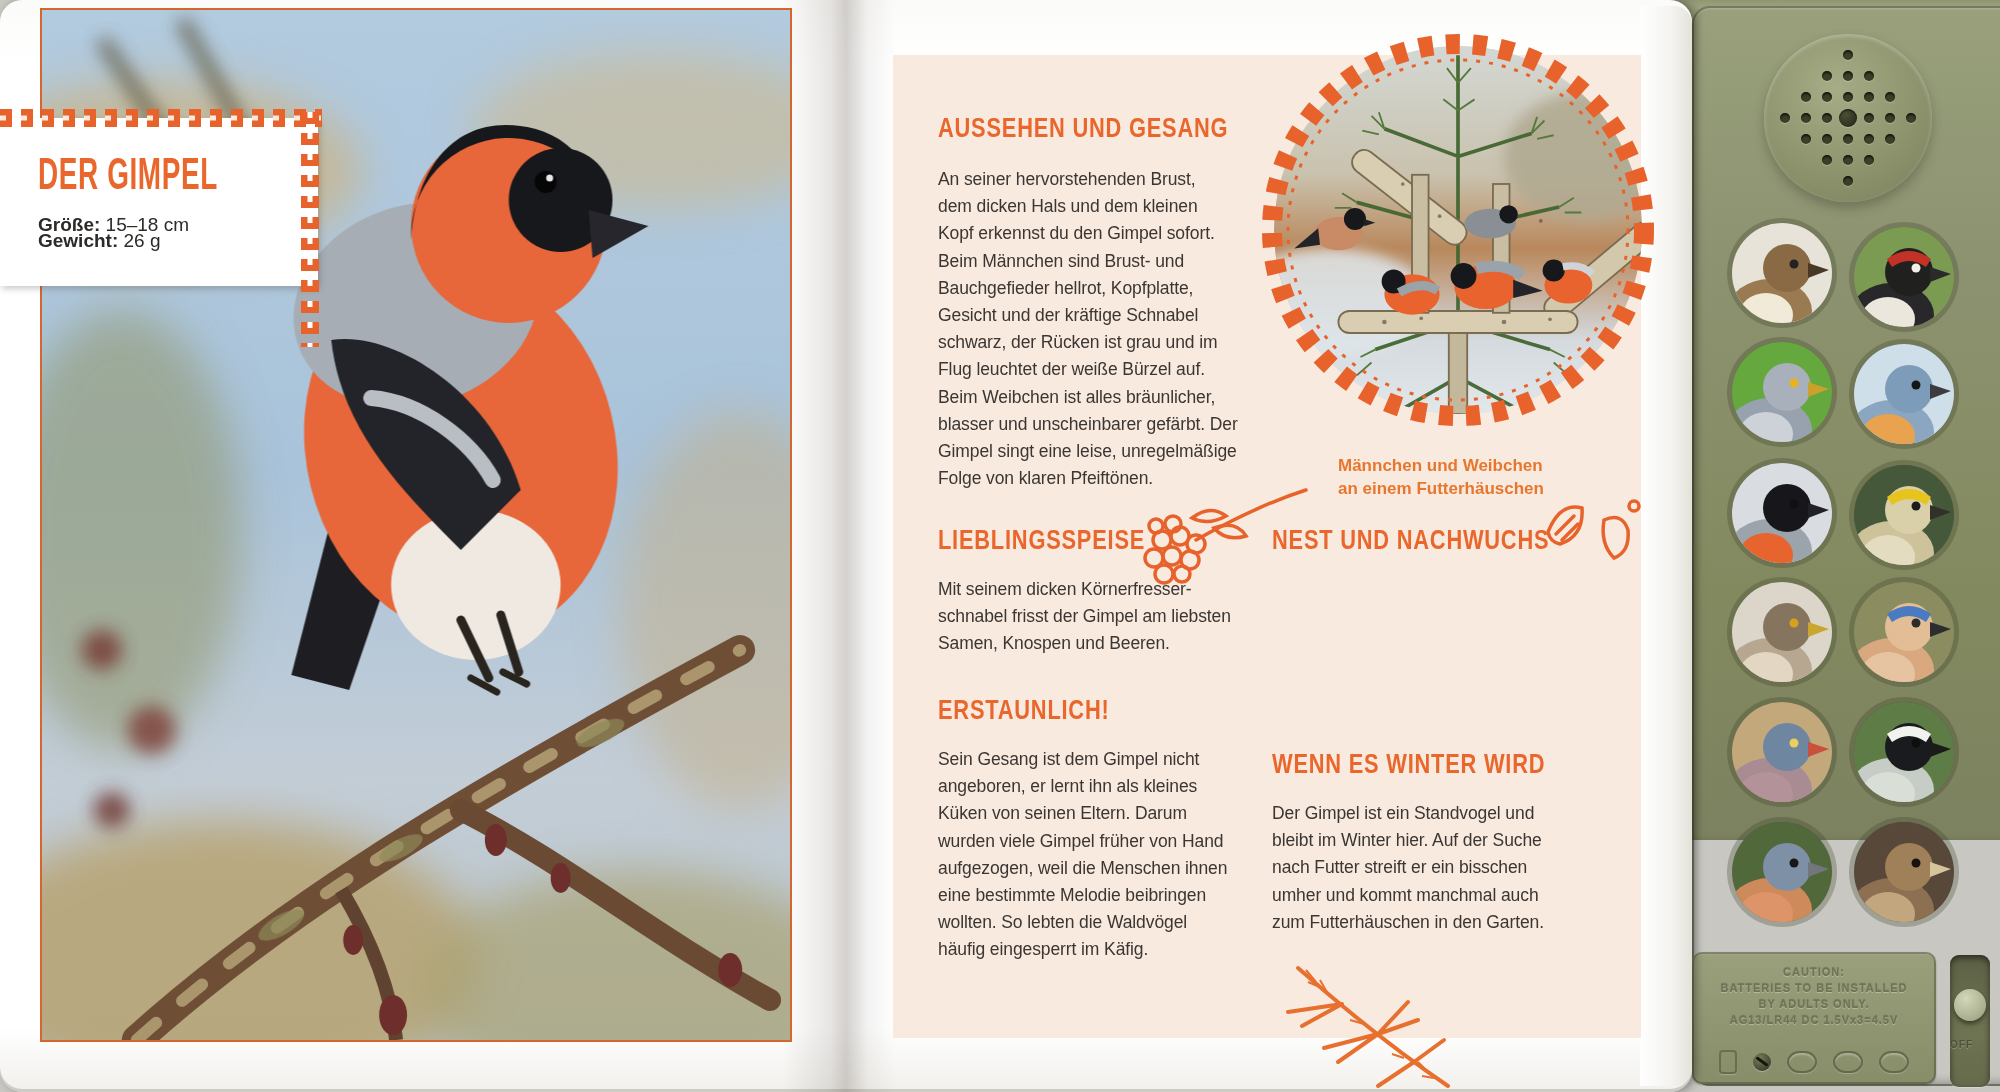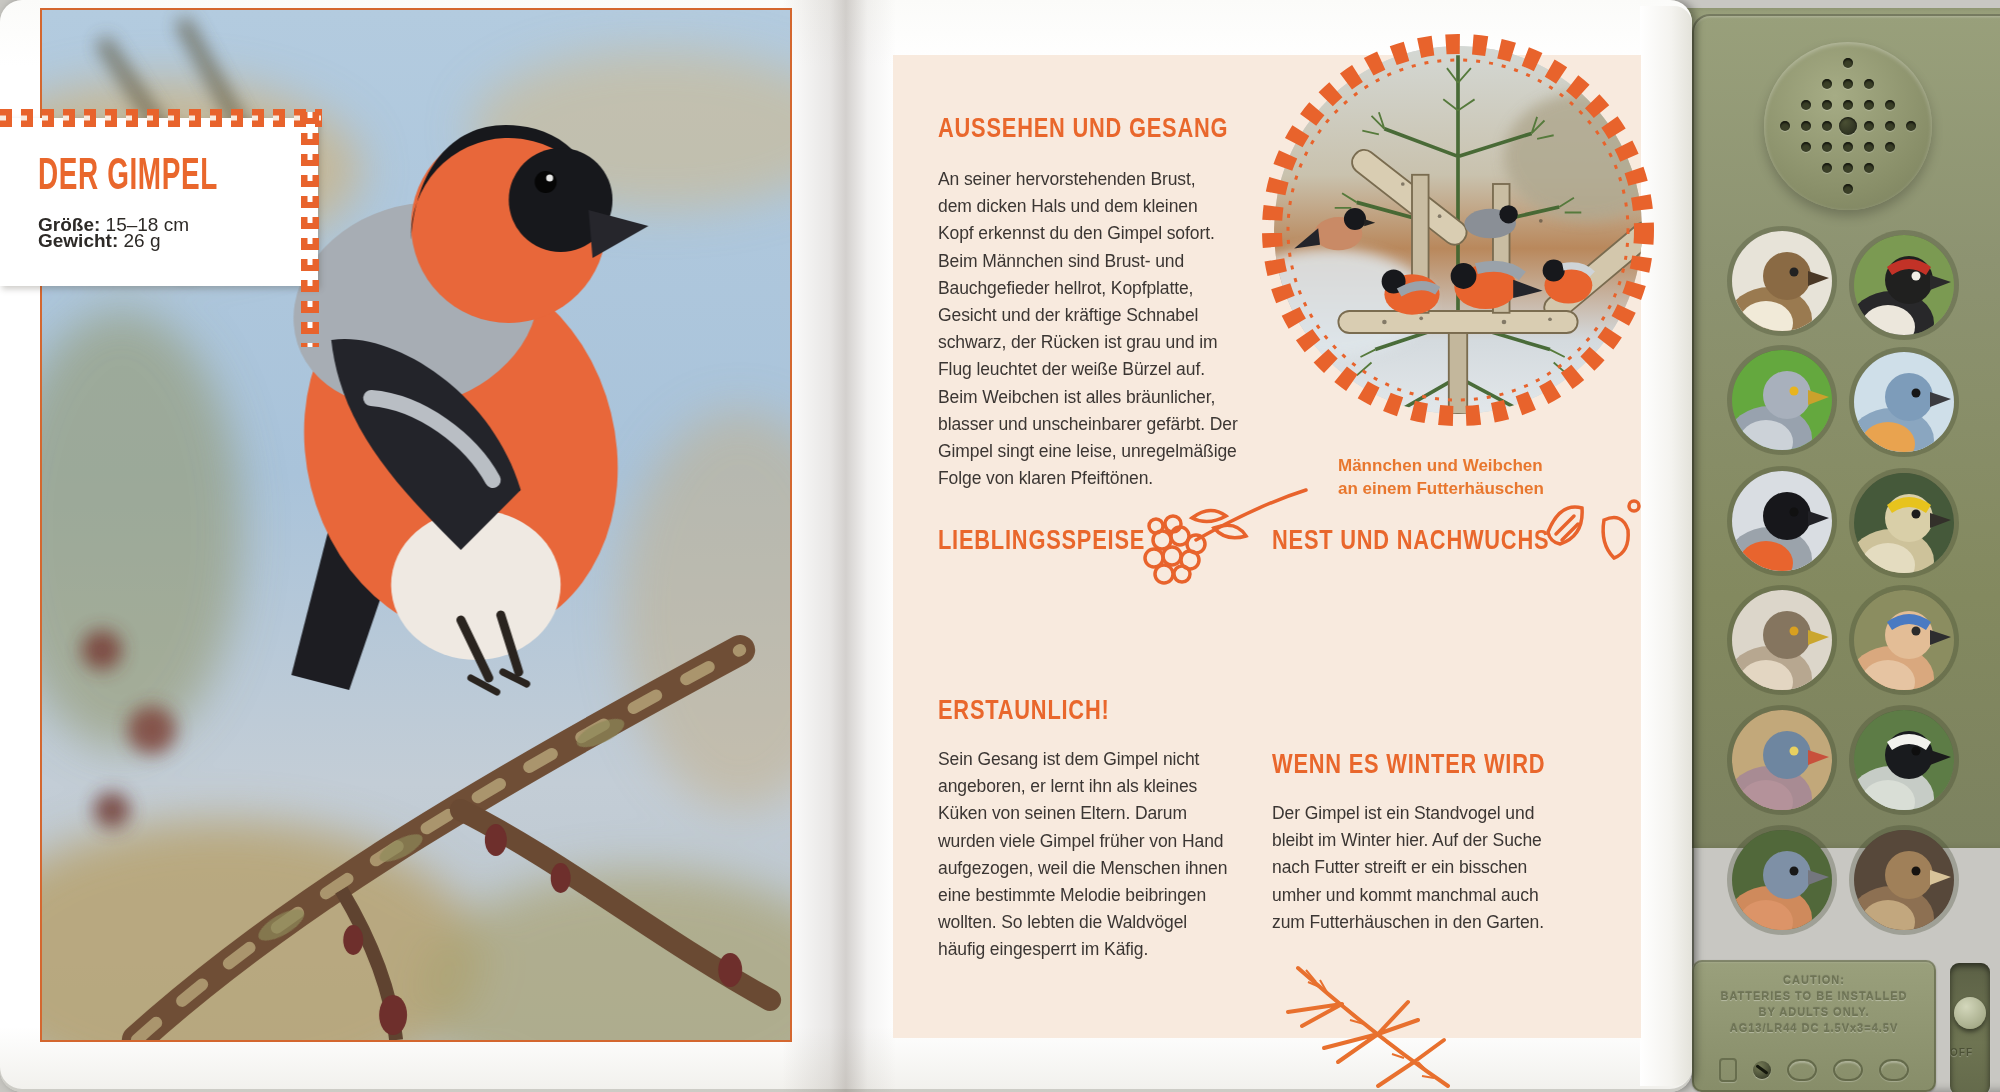"Mit seinem dicken Körnerfresser-" div.para { html: none -> <div>Mit seinem dicken Körnerfresser- schnabel frisst der Gimpel am liebsten Samen, Knospen und Beeren.</div> }
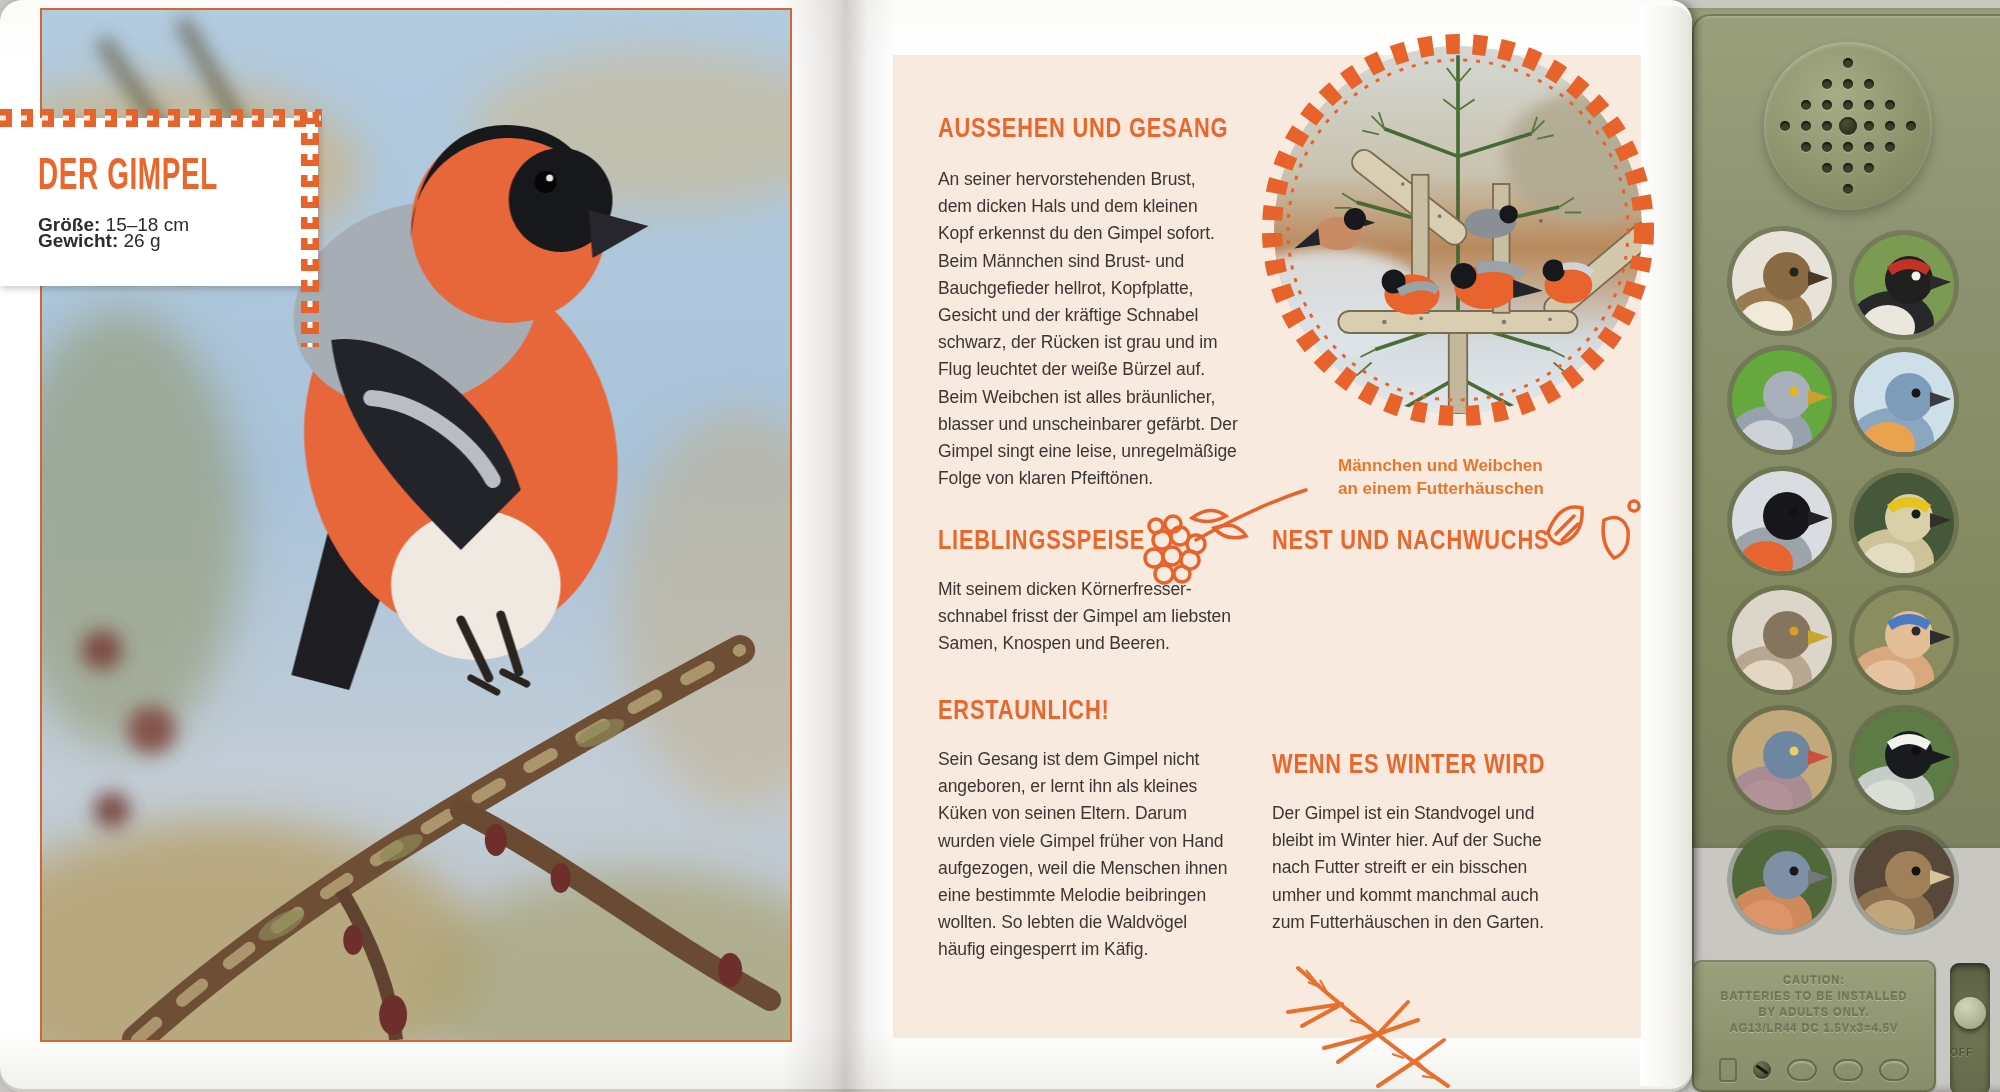"CAUTION:" .panel { top: 8px -> 0 }
